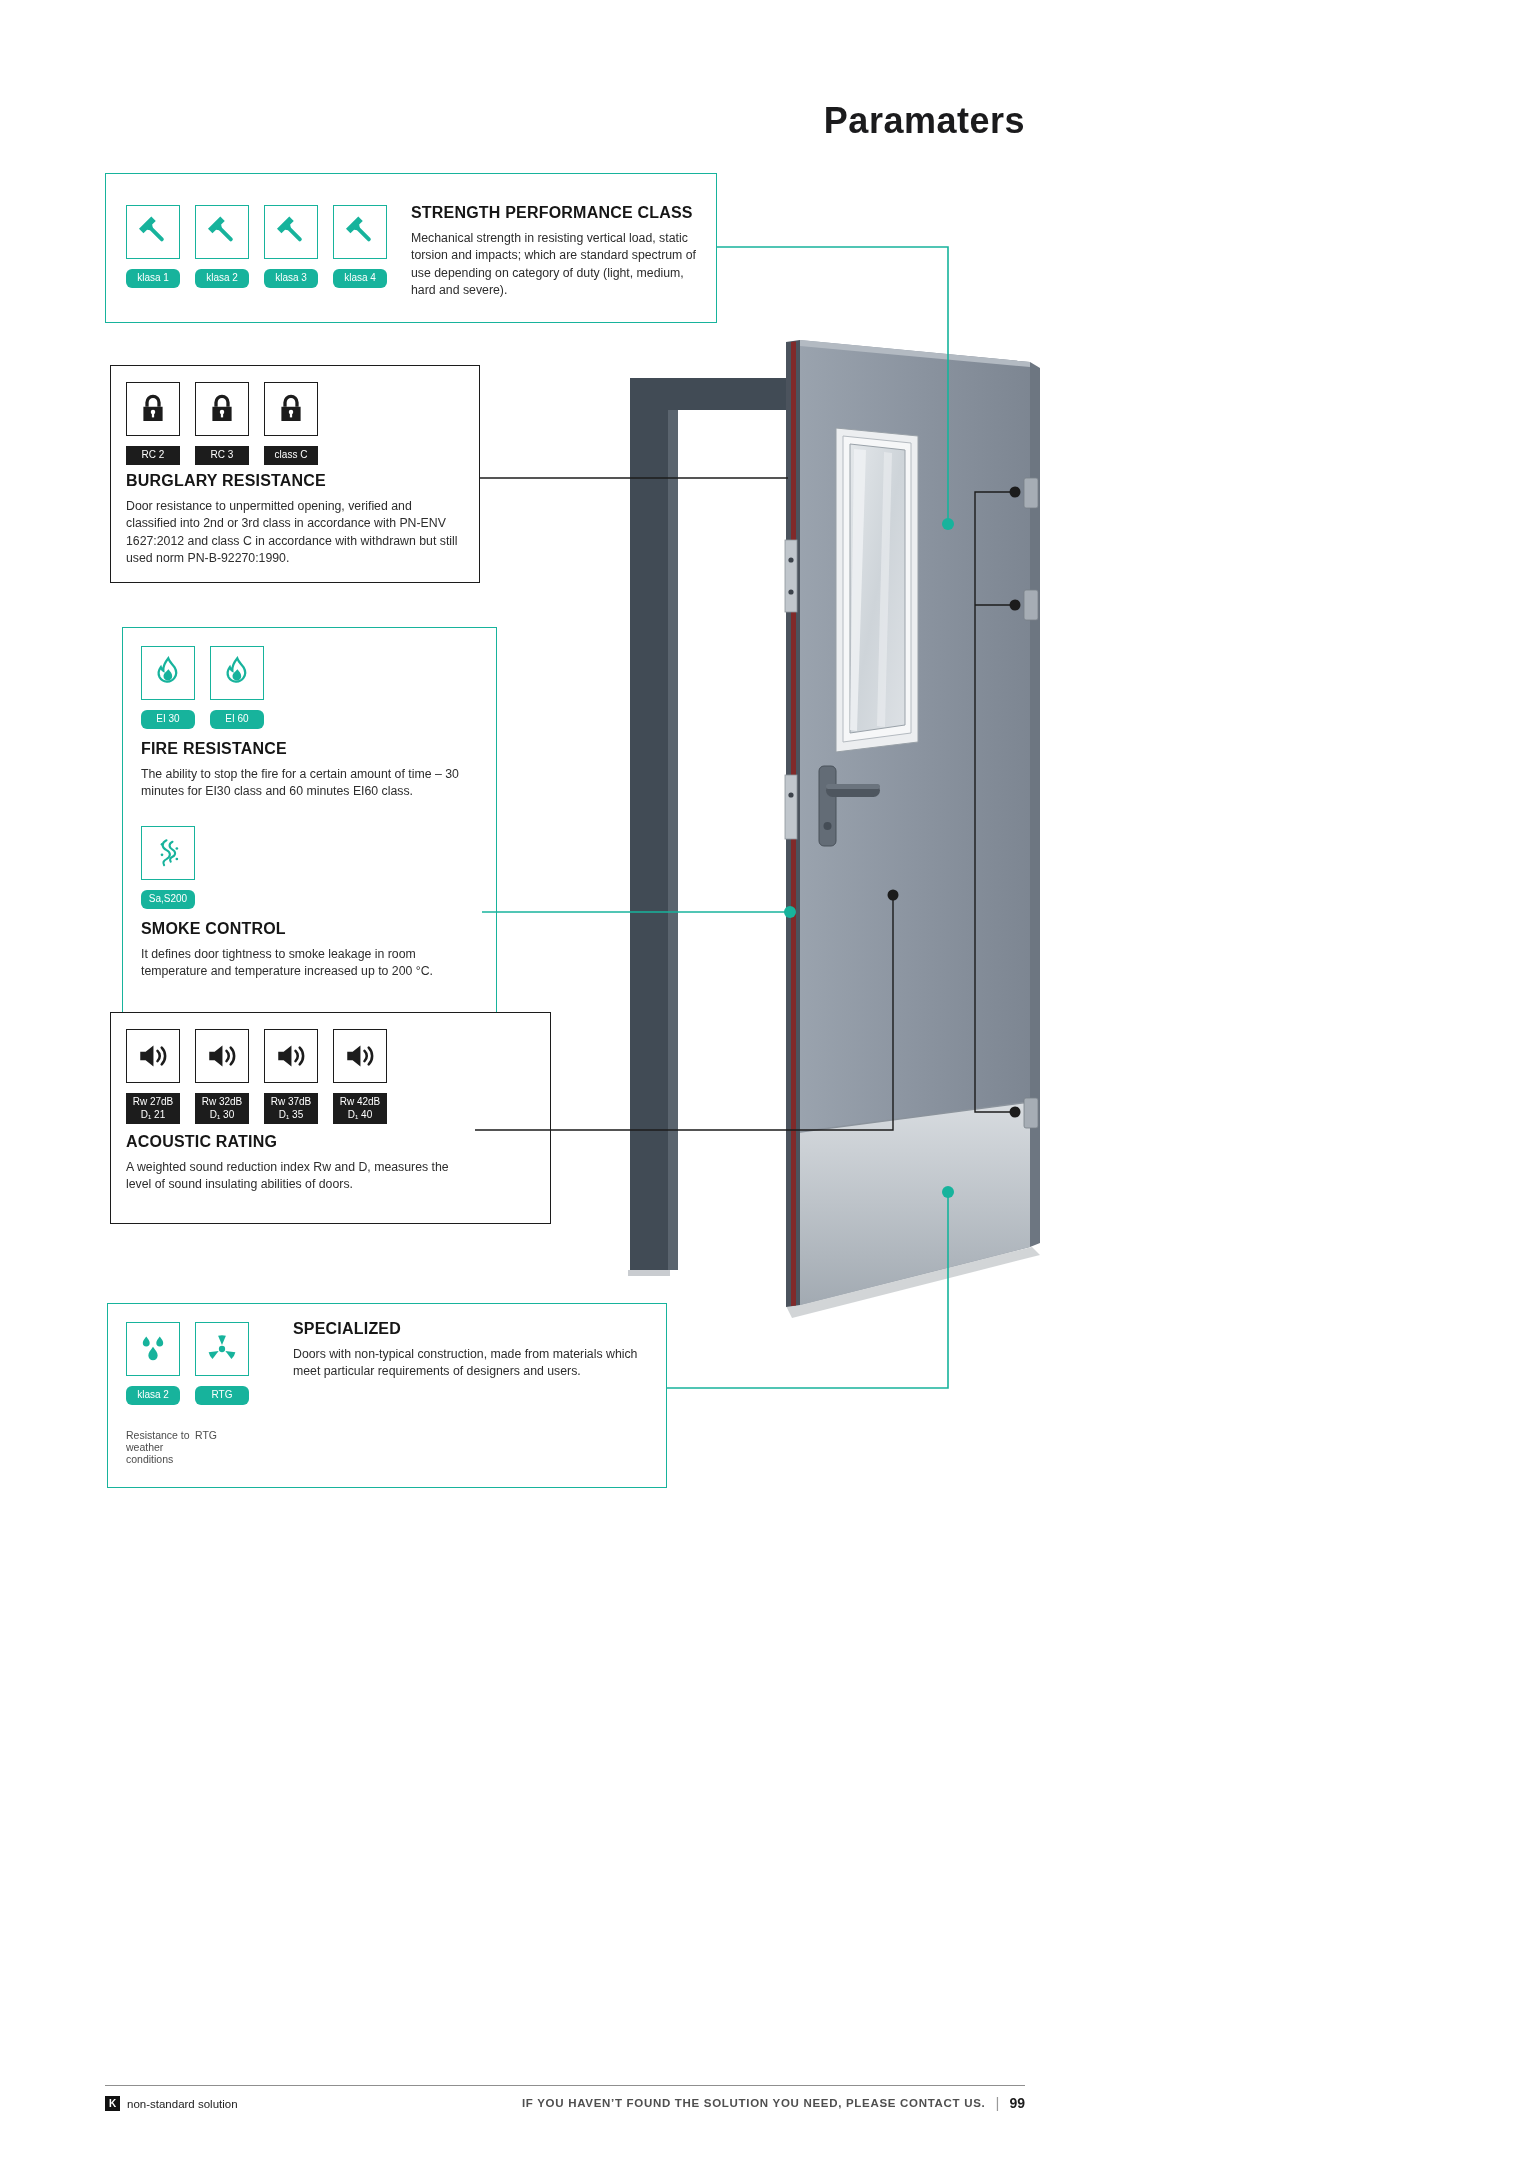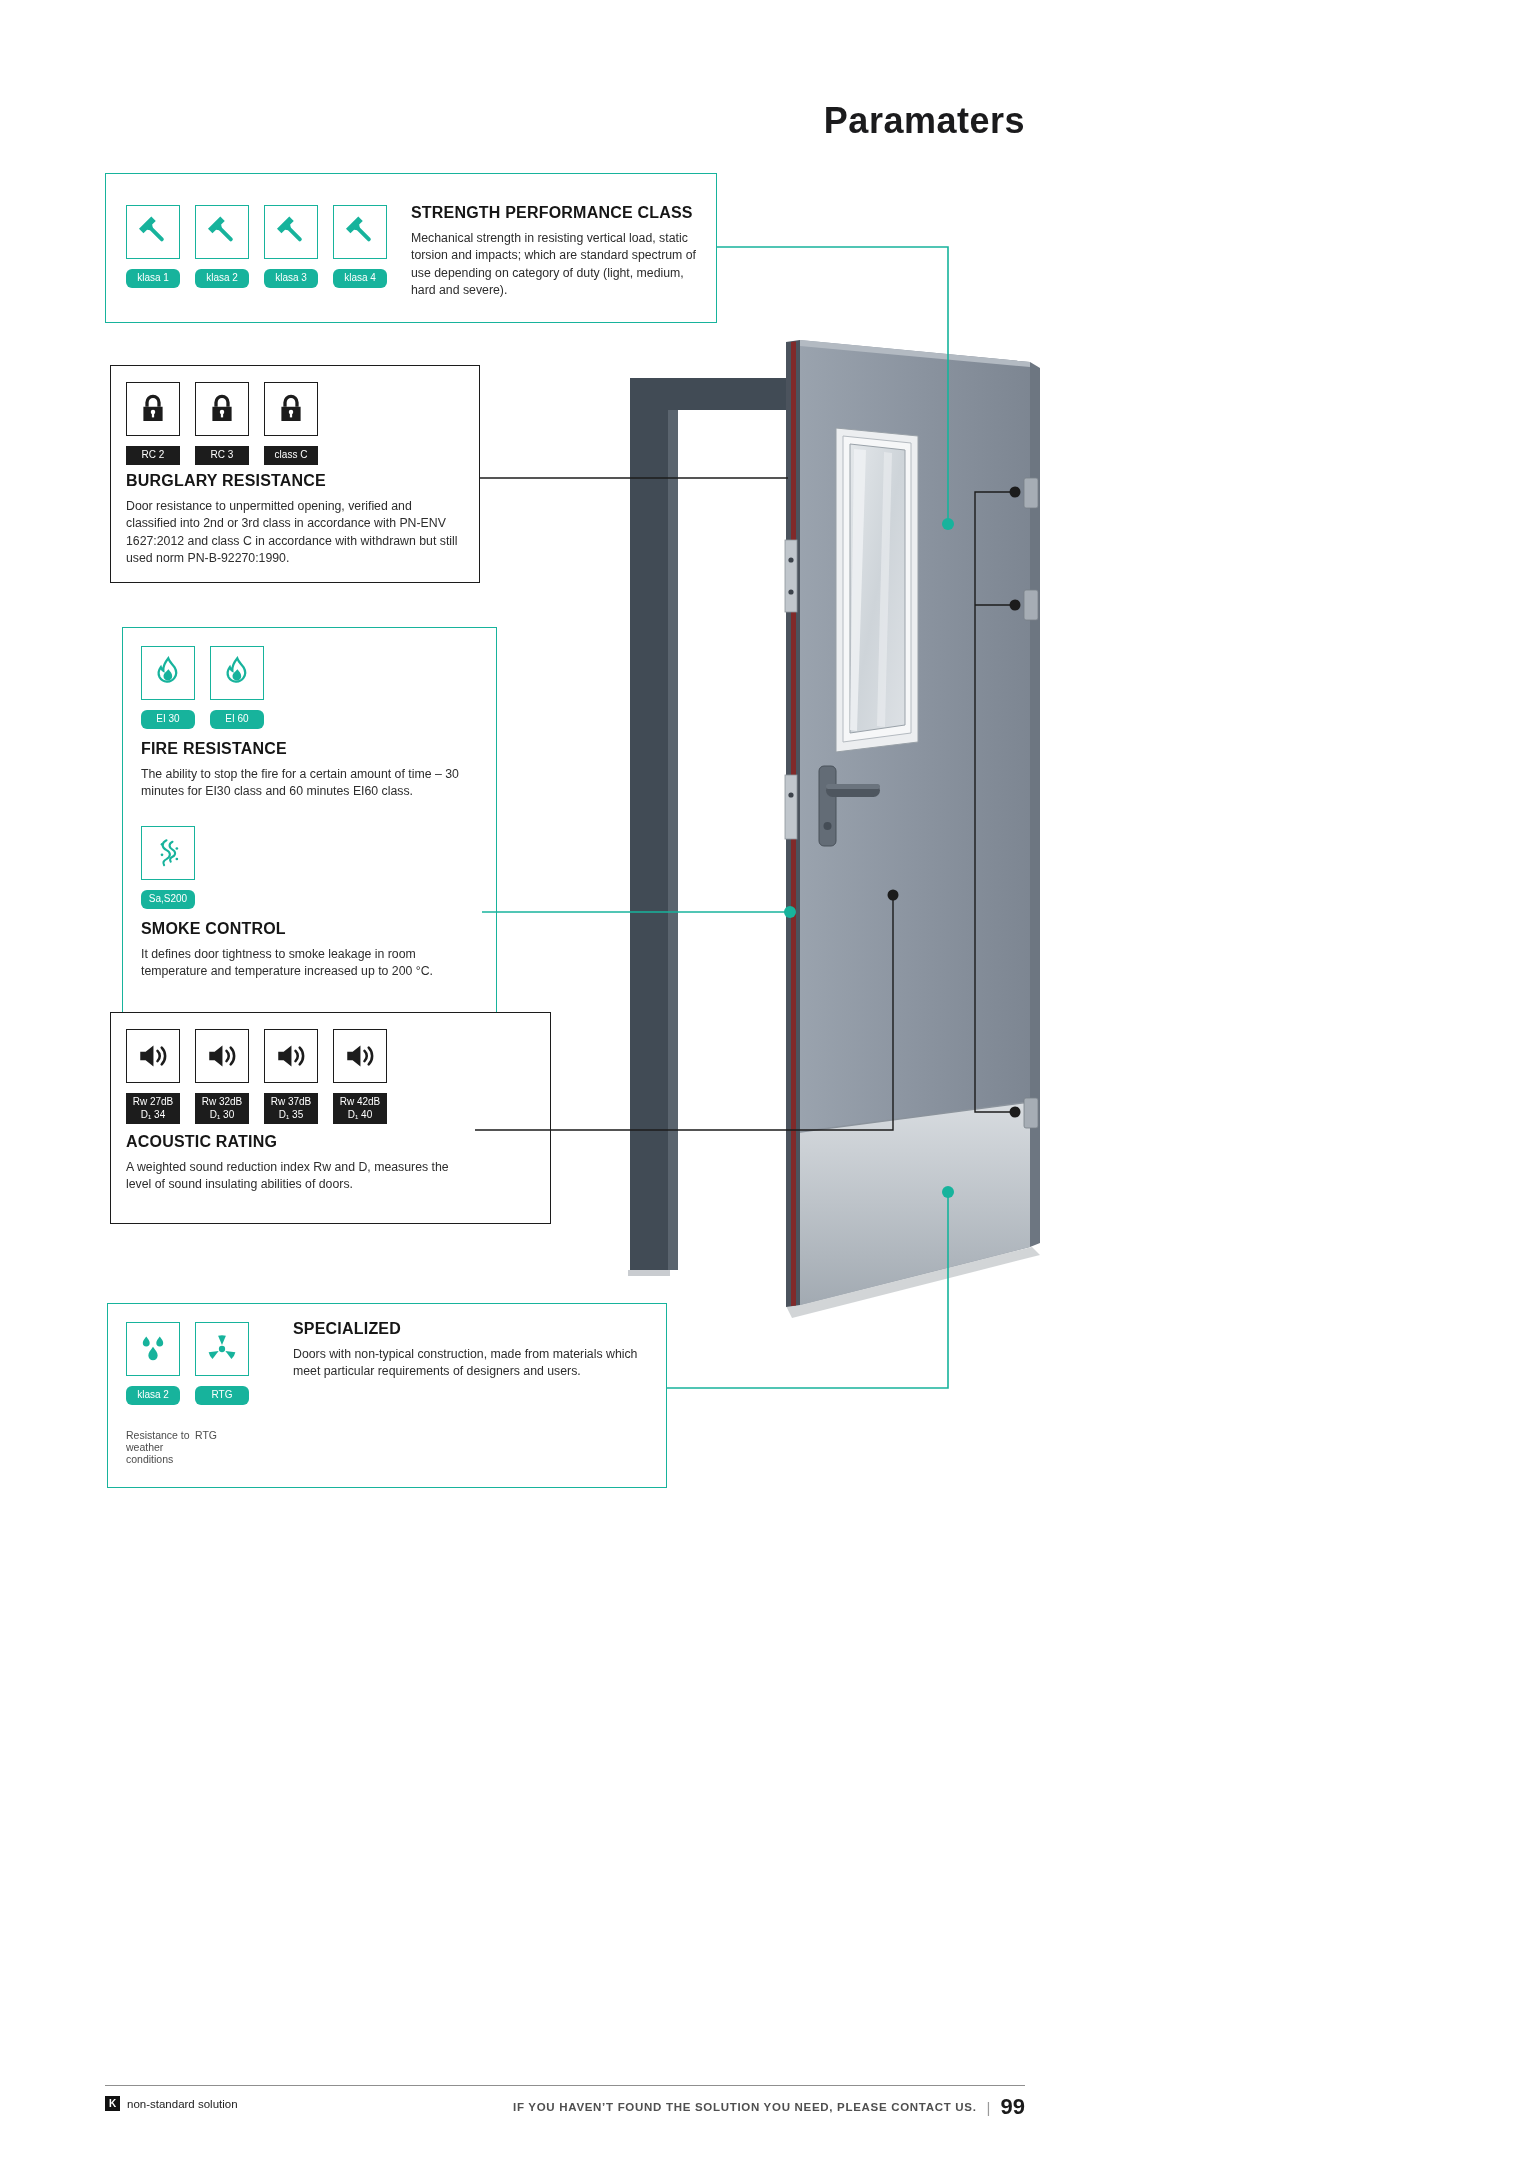"D₁ 34" div { text: 34 -> 21 }
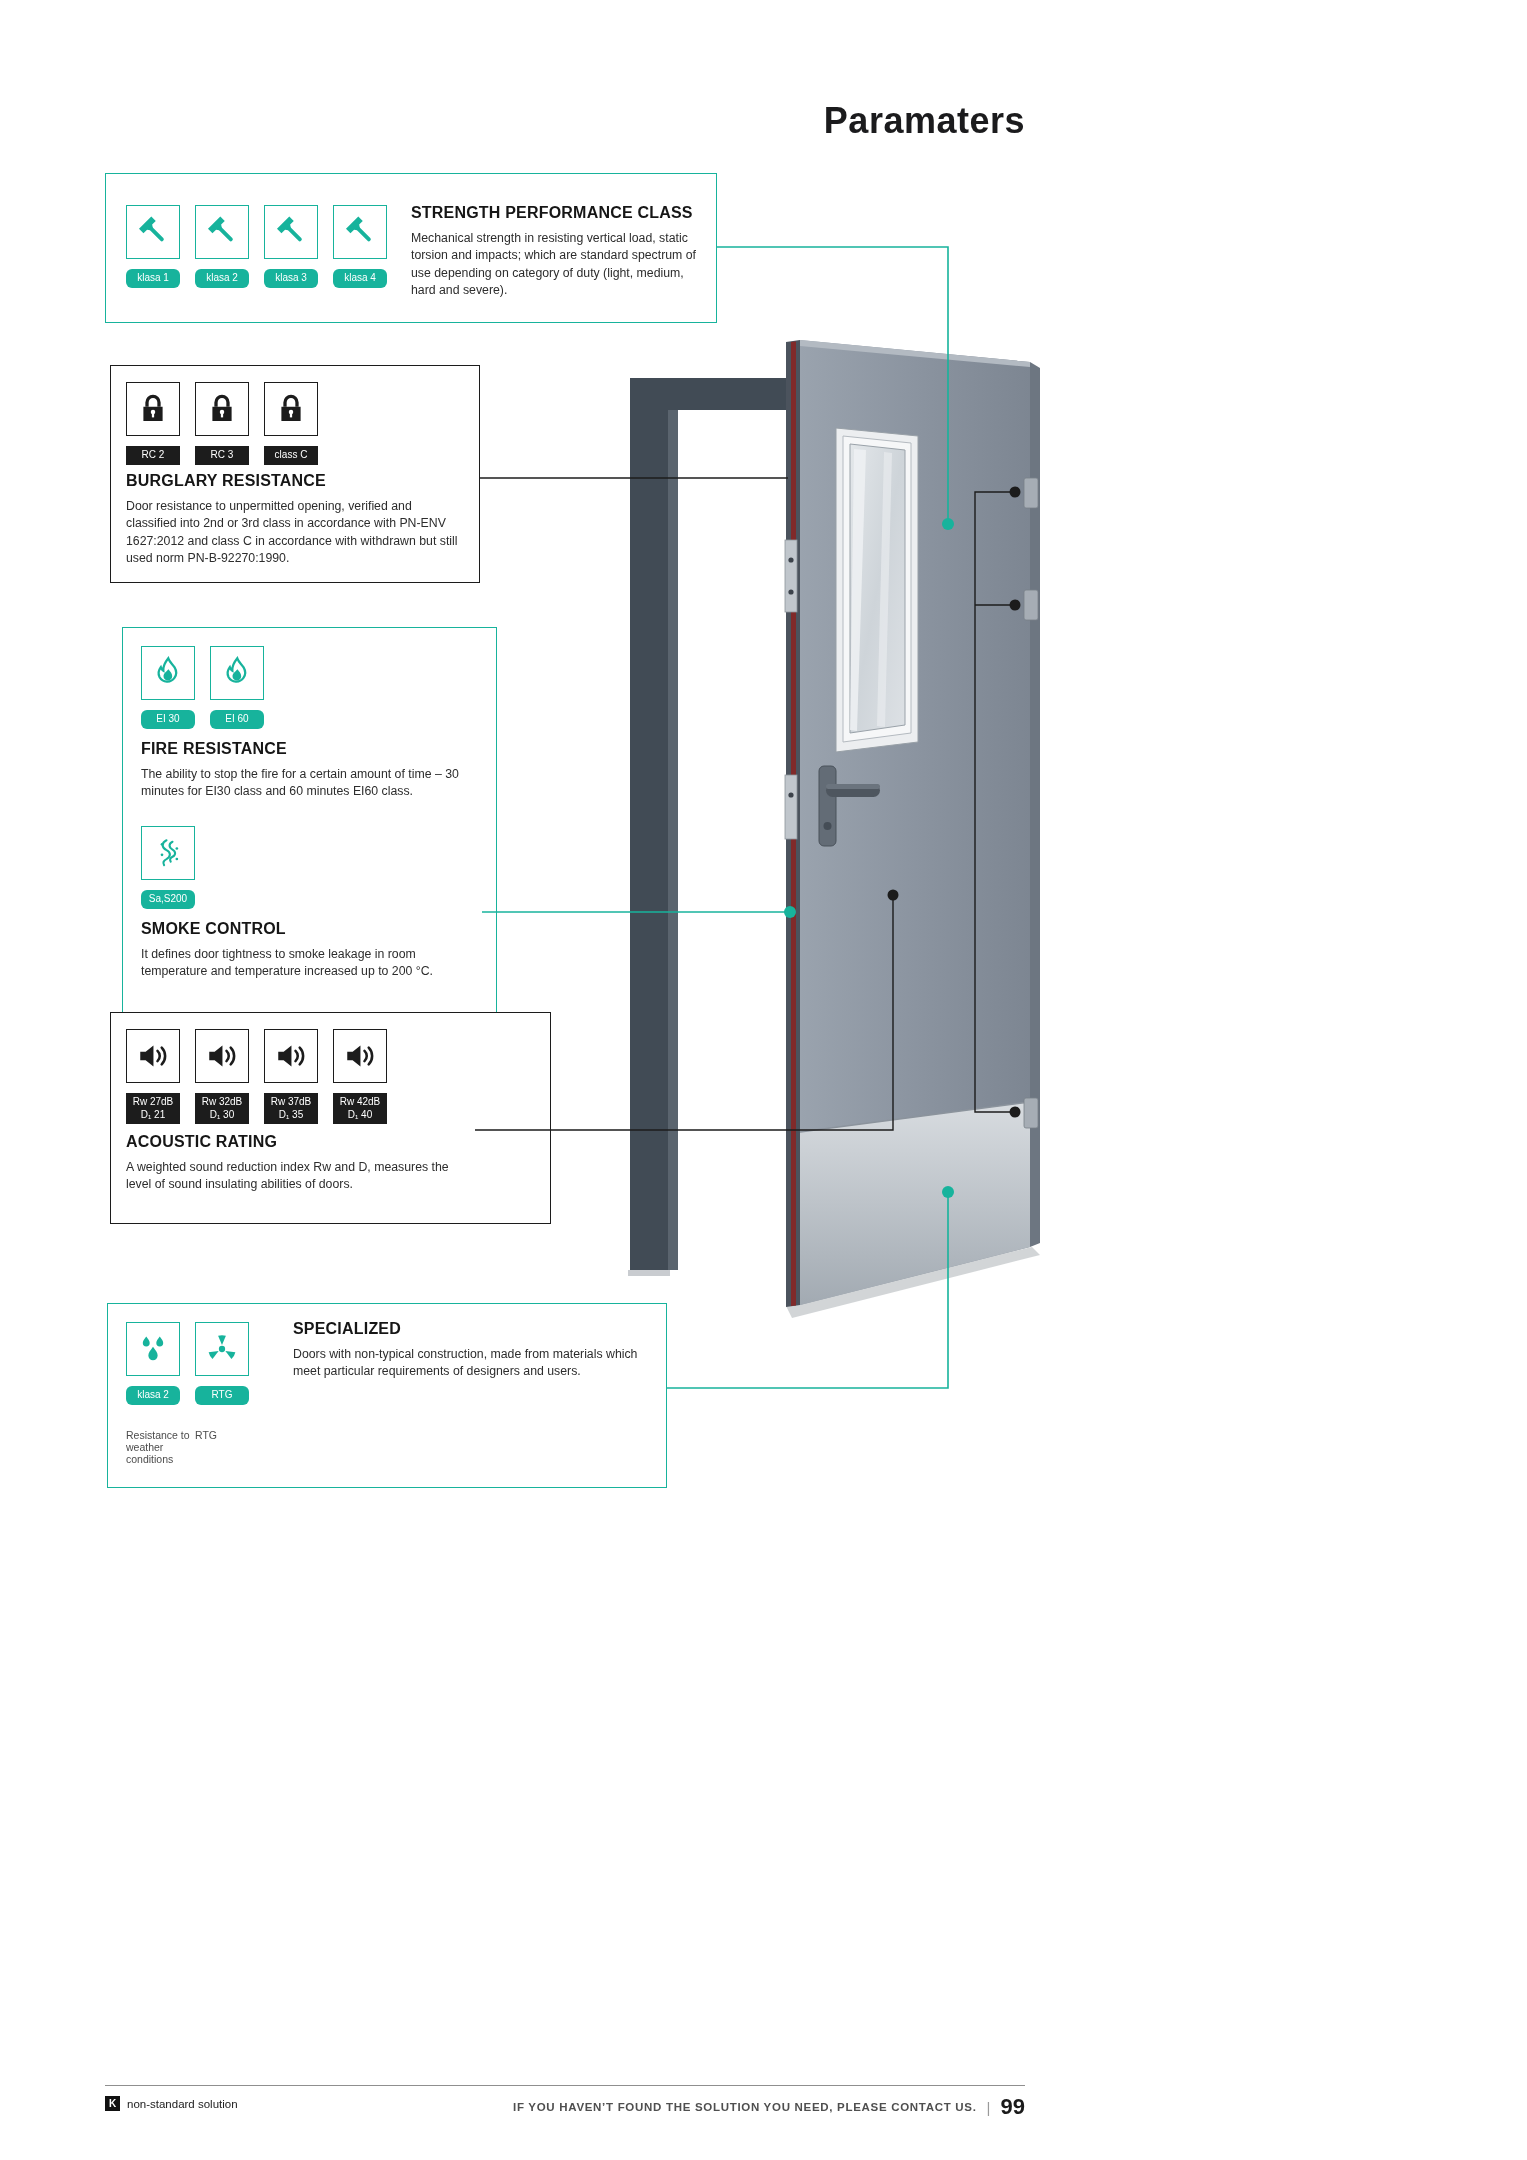"99" .pageno { font-size: 22px -> 14px }
